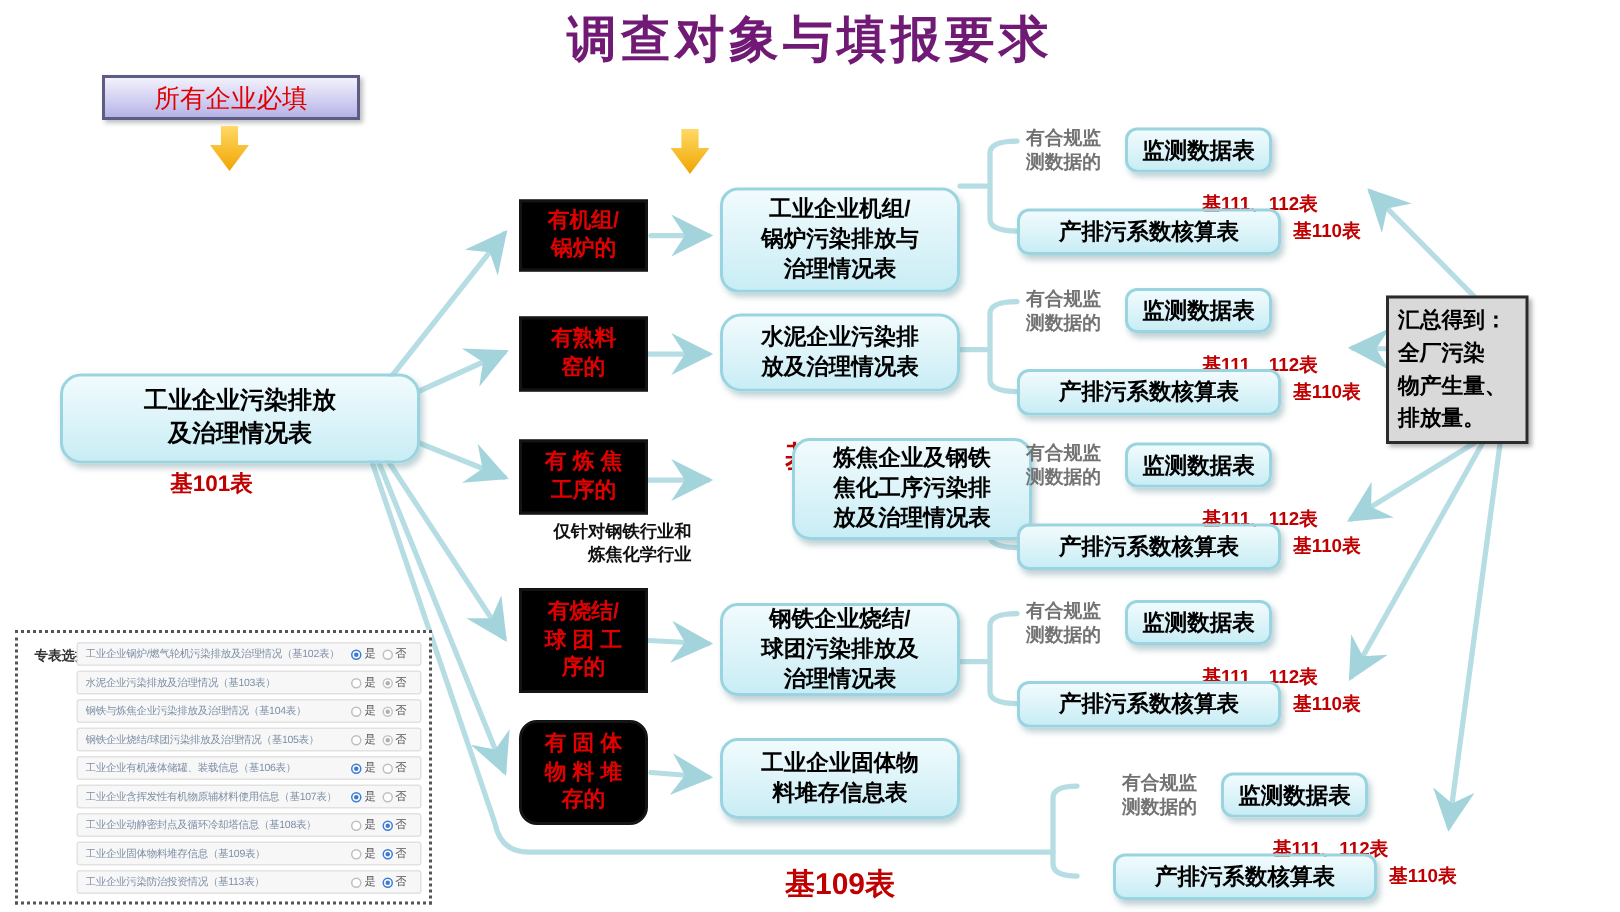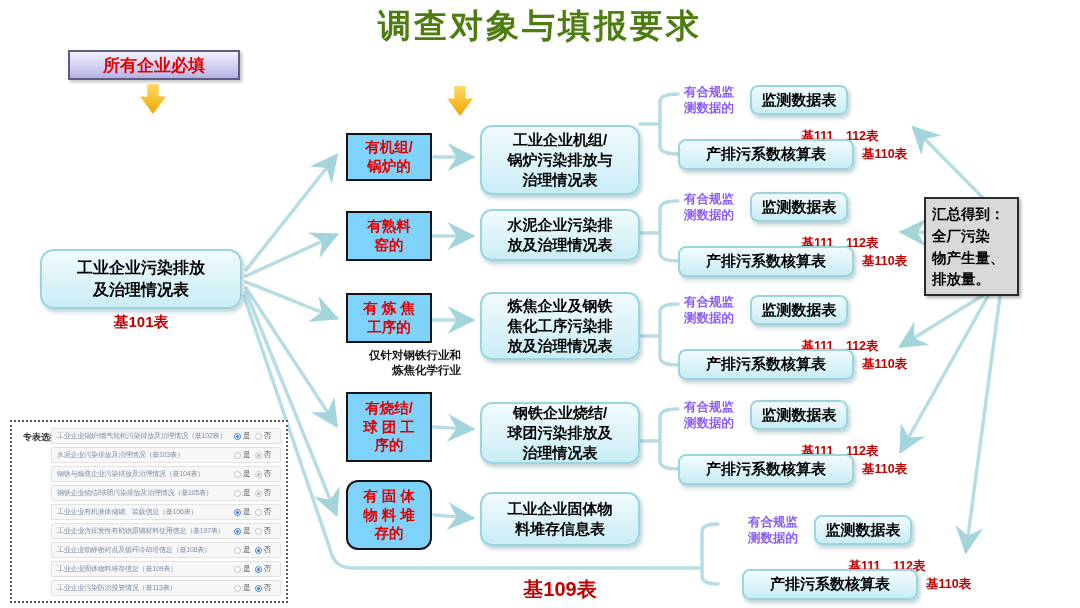"调查对象与填报要求" .title { color: #4d7c0f -> #701a75 }
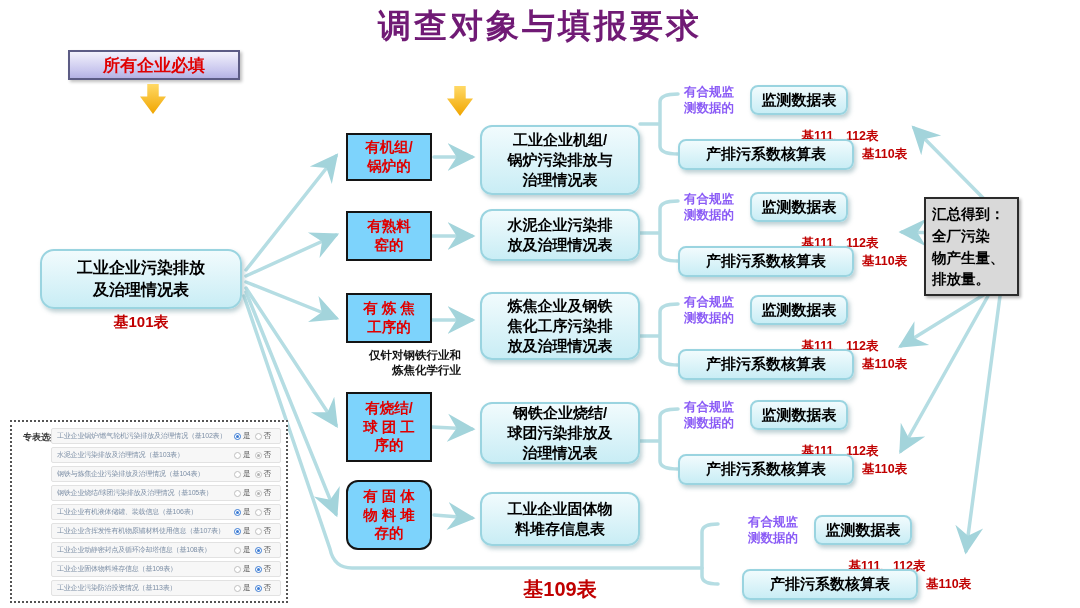"所有企业必填" .hdr { font-weight: bold -> normal }
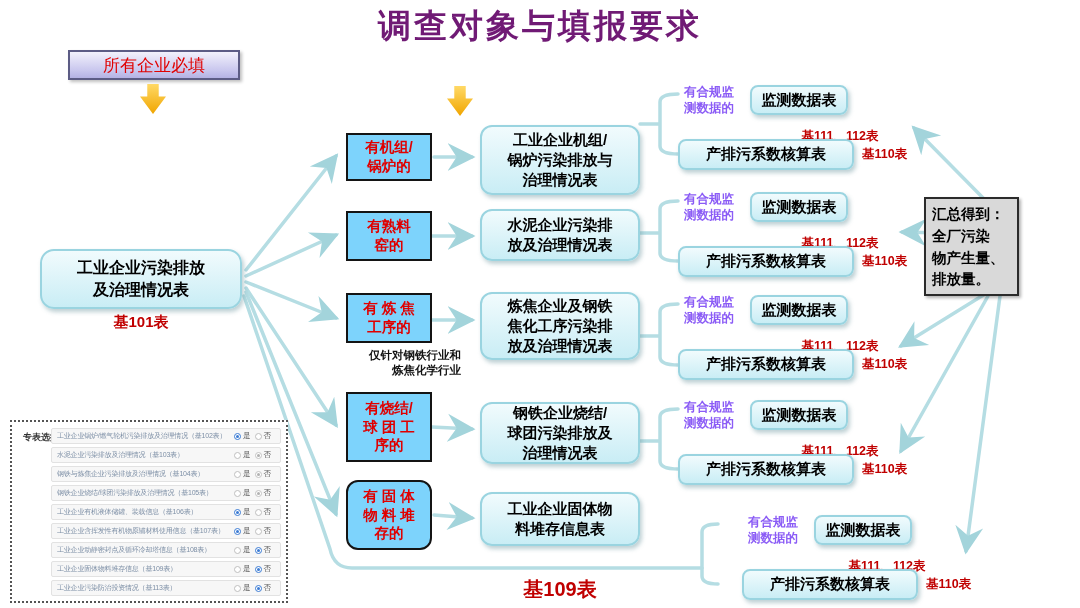"有合规监" .glabel { color: #8b5cf6 -> #737373 }
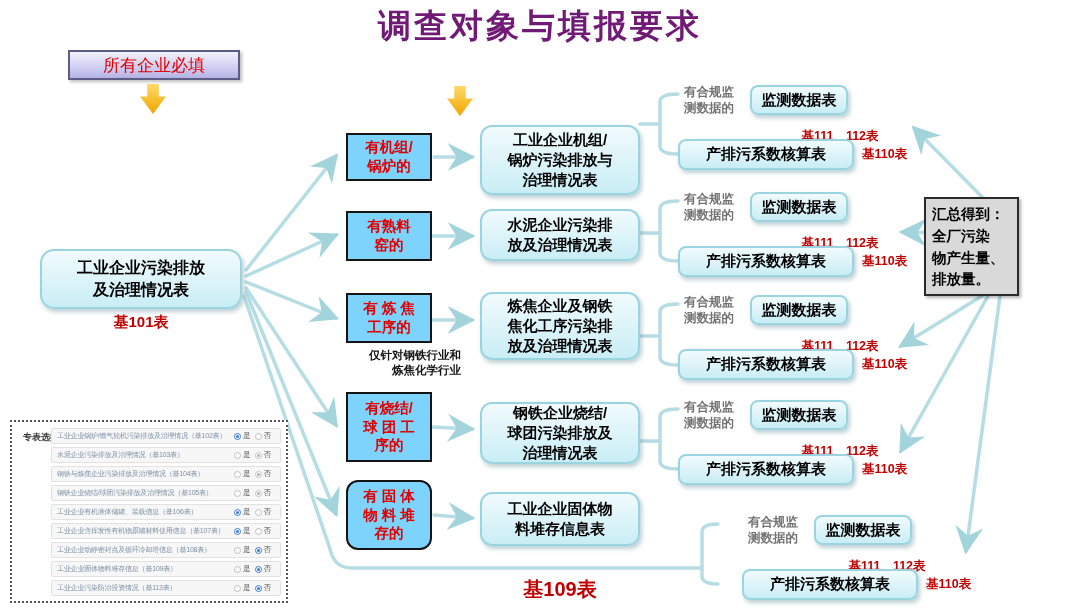"有机组/" .ybox { background: #7dd3fc -> #000000 }
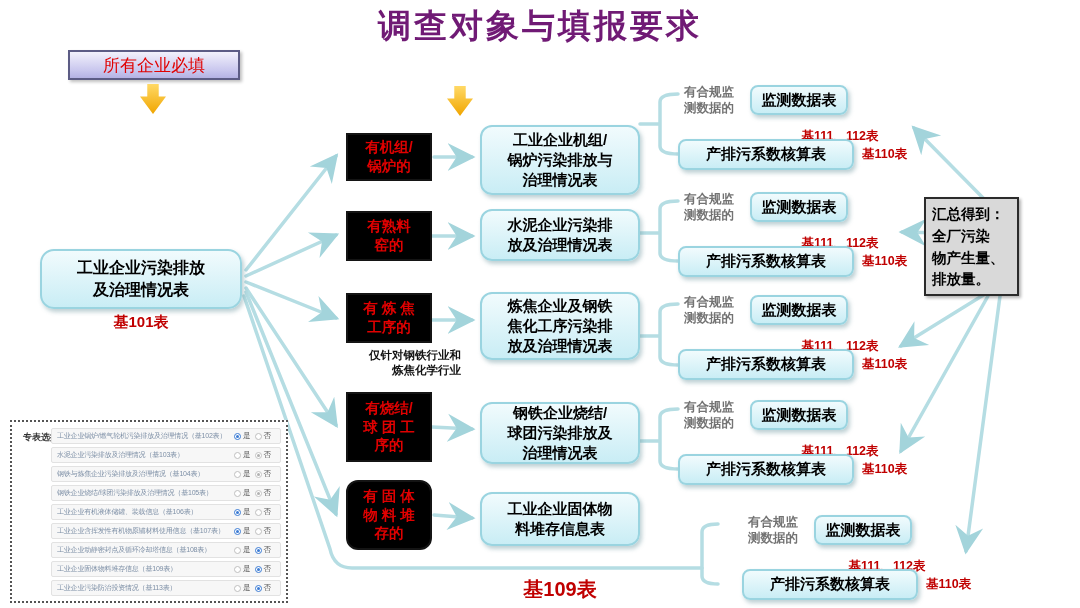"水泥企业污染排" .t2 { border-radius: none -> 14px }
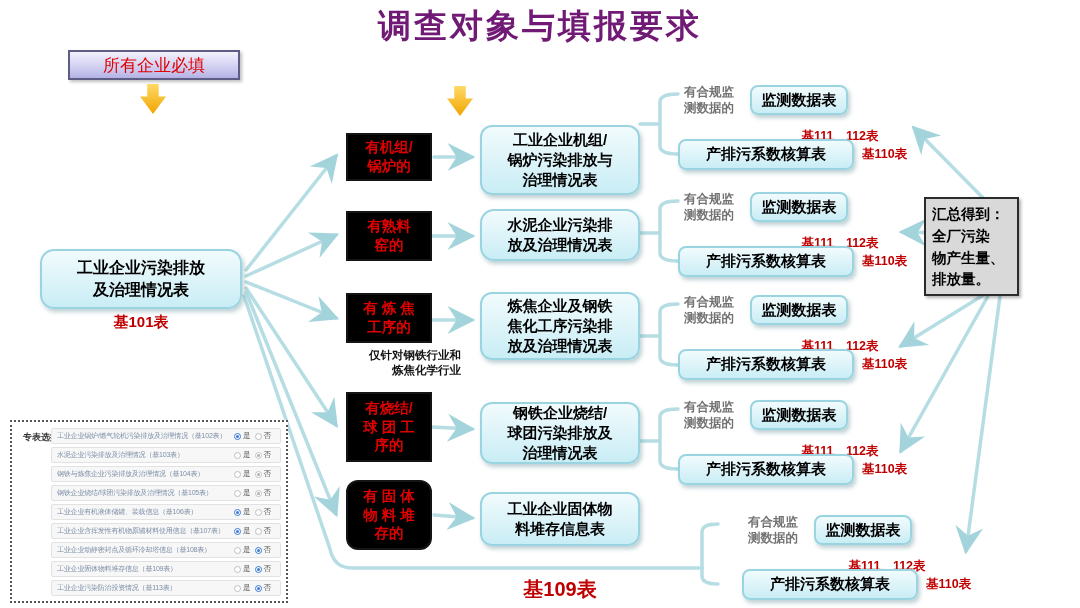"工业企业污染排放" .root { width: 202px -> 240px }
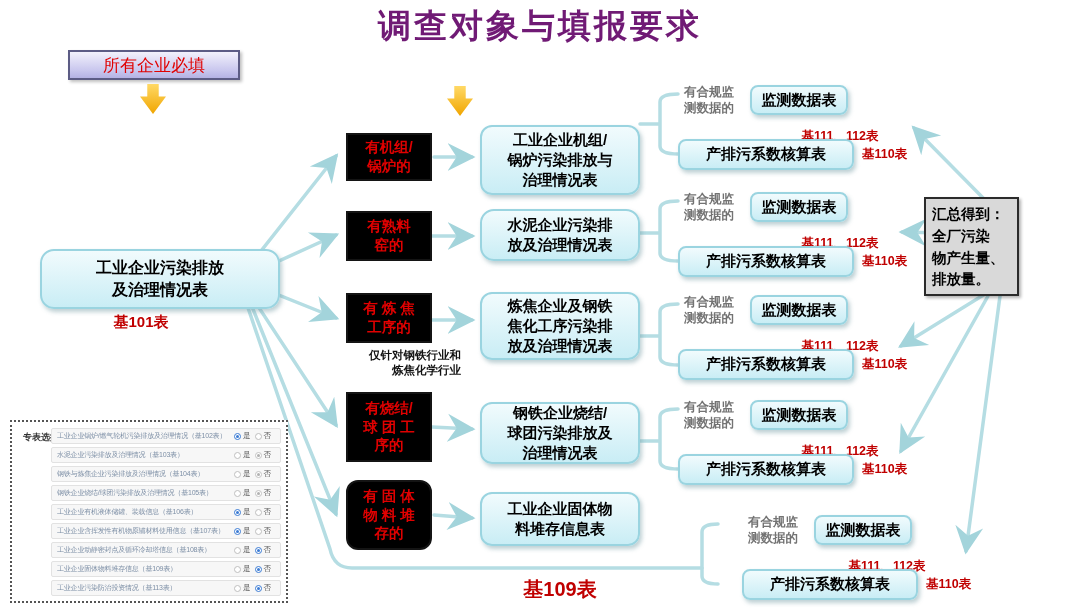"炼焦企业及钢铁" .t3 { margin-left: none -> 48px }
